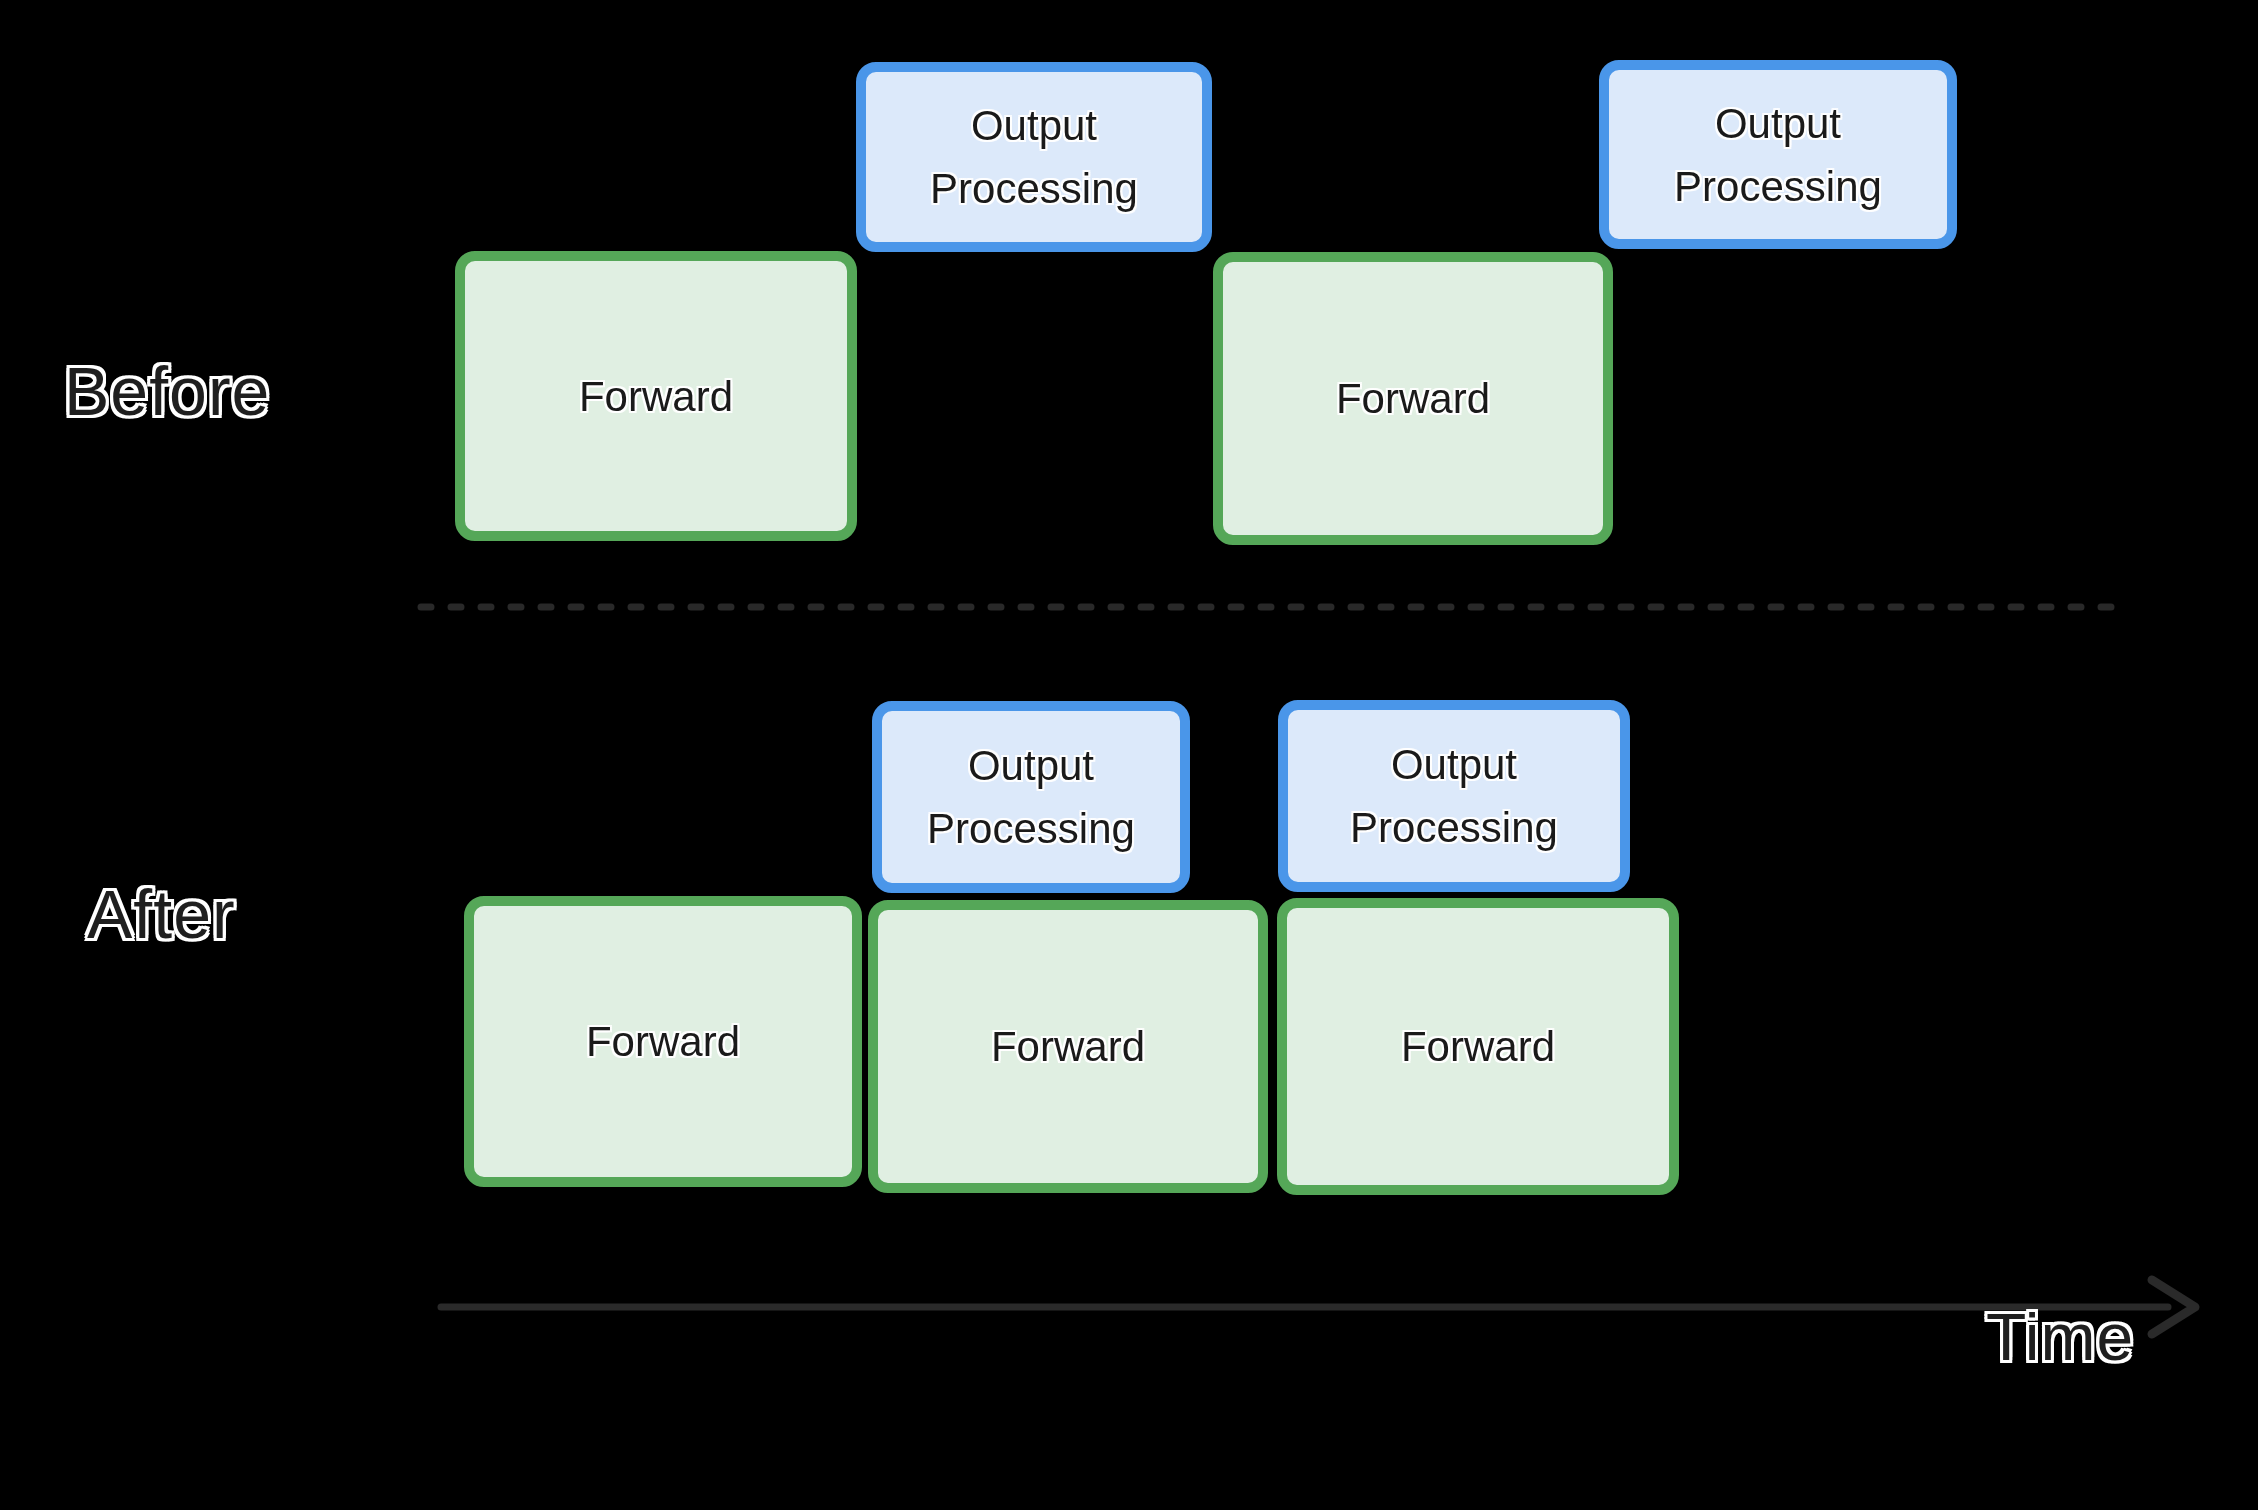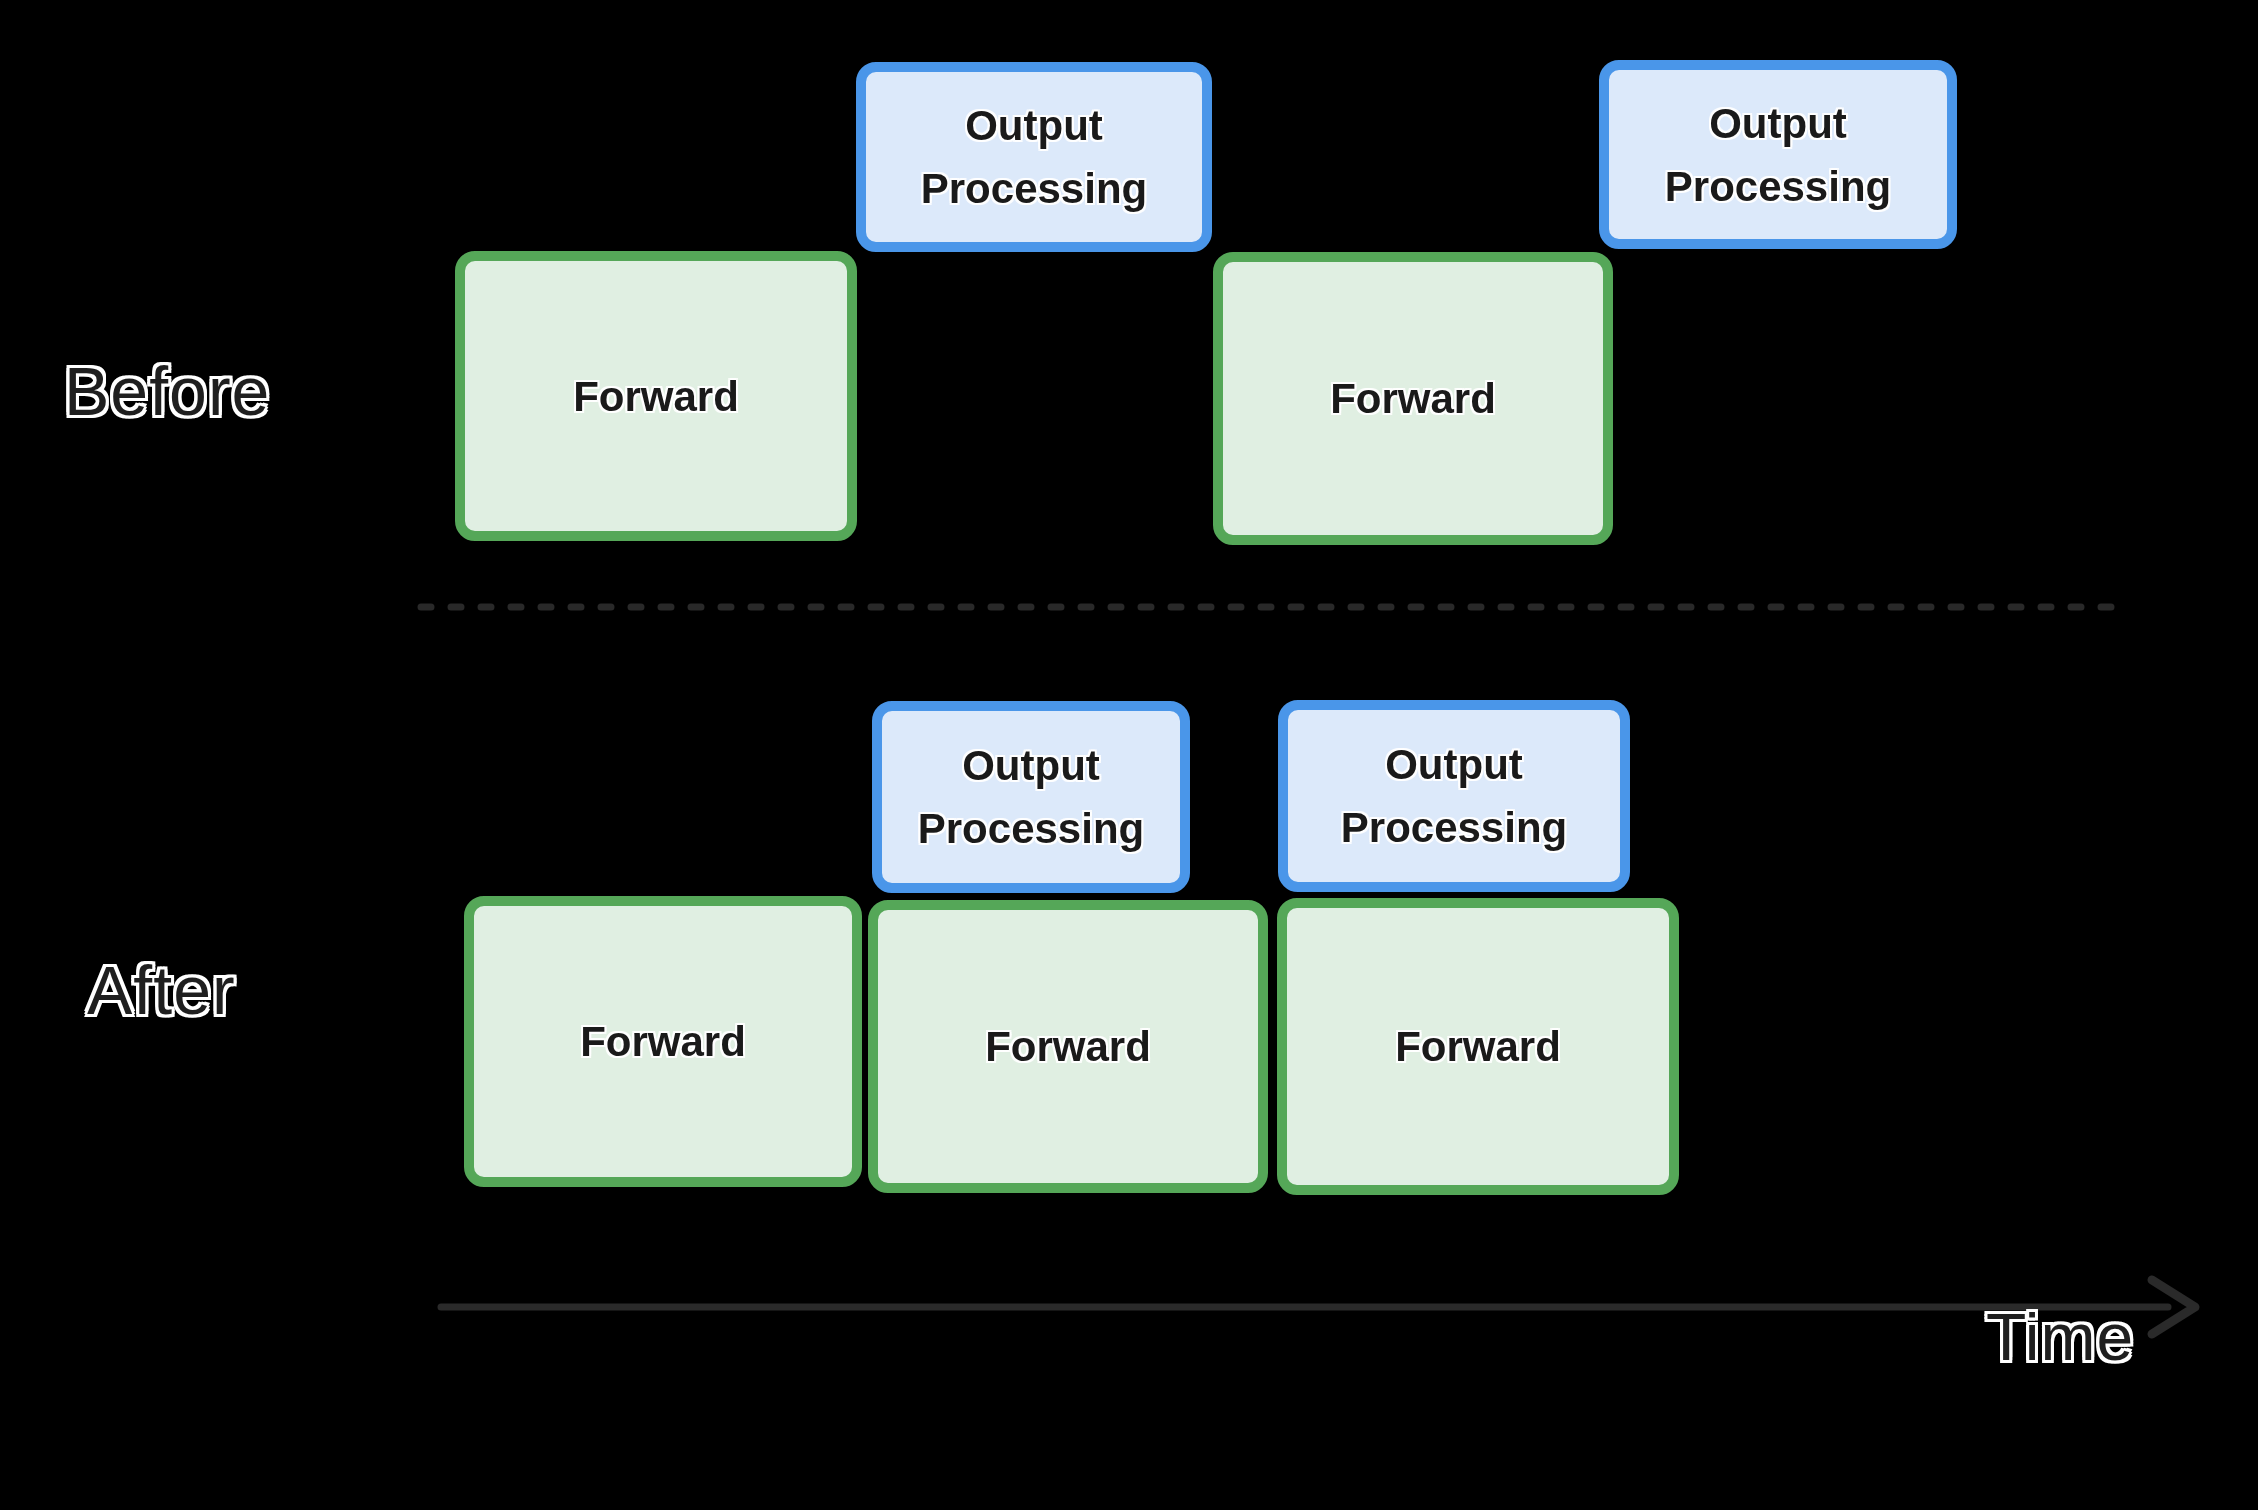"Output Processing" .box .box-label { font-weight: bold -> normal }
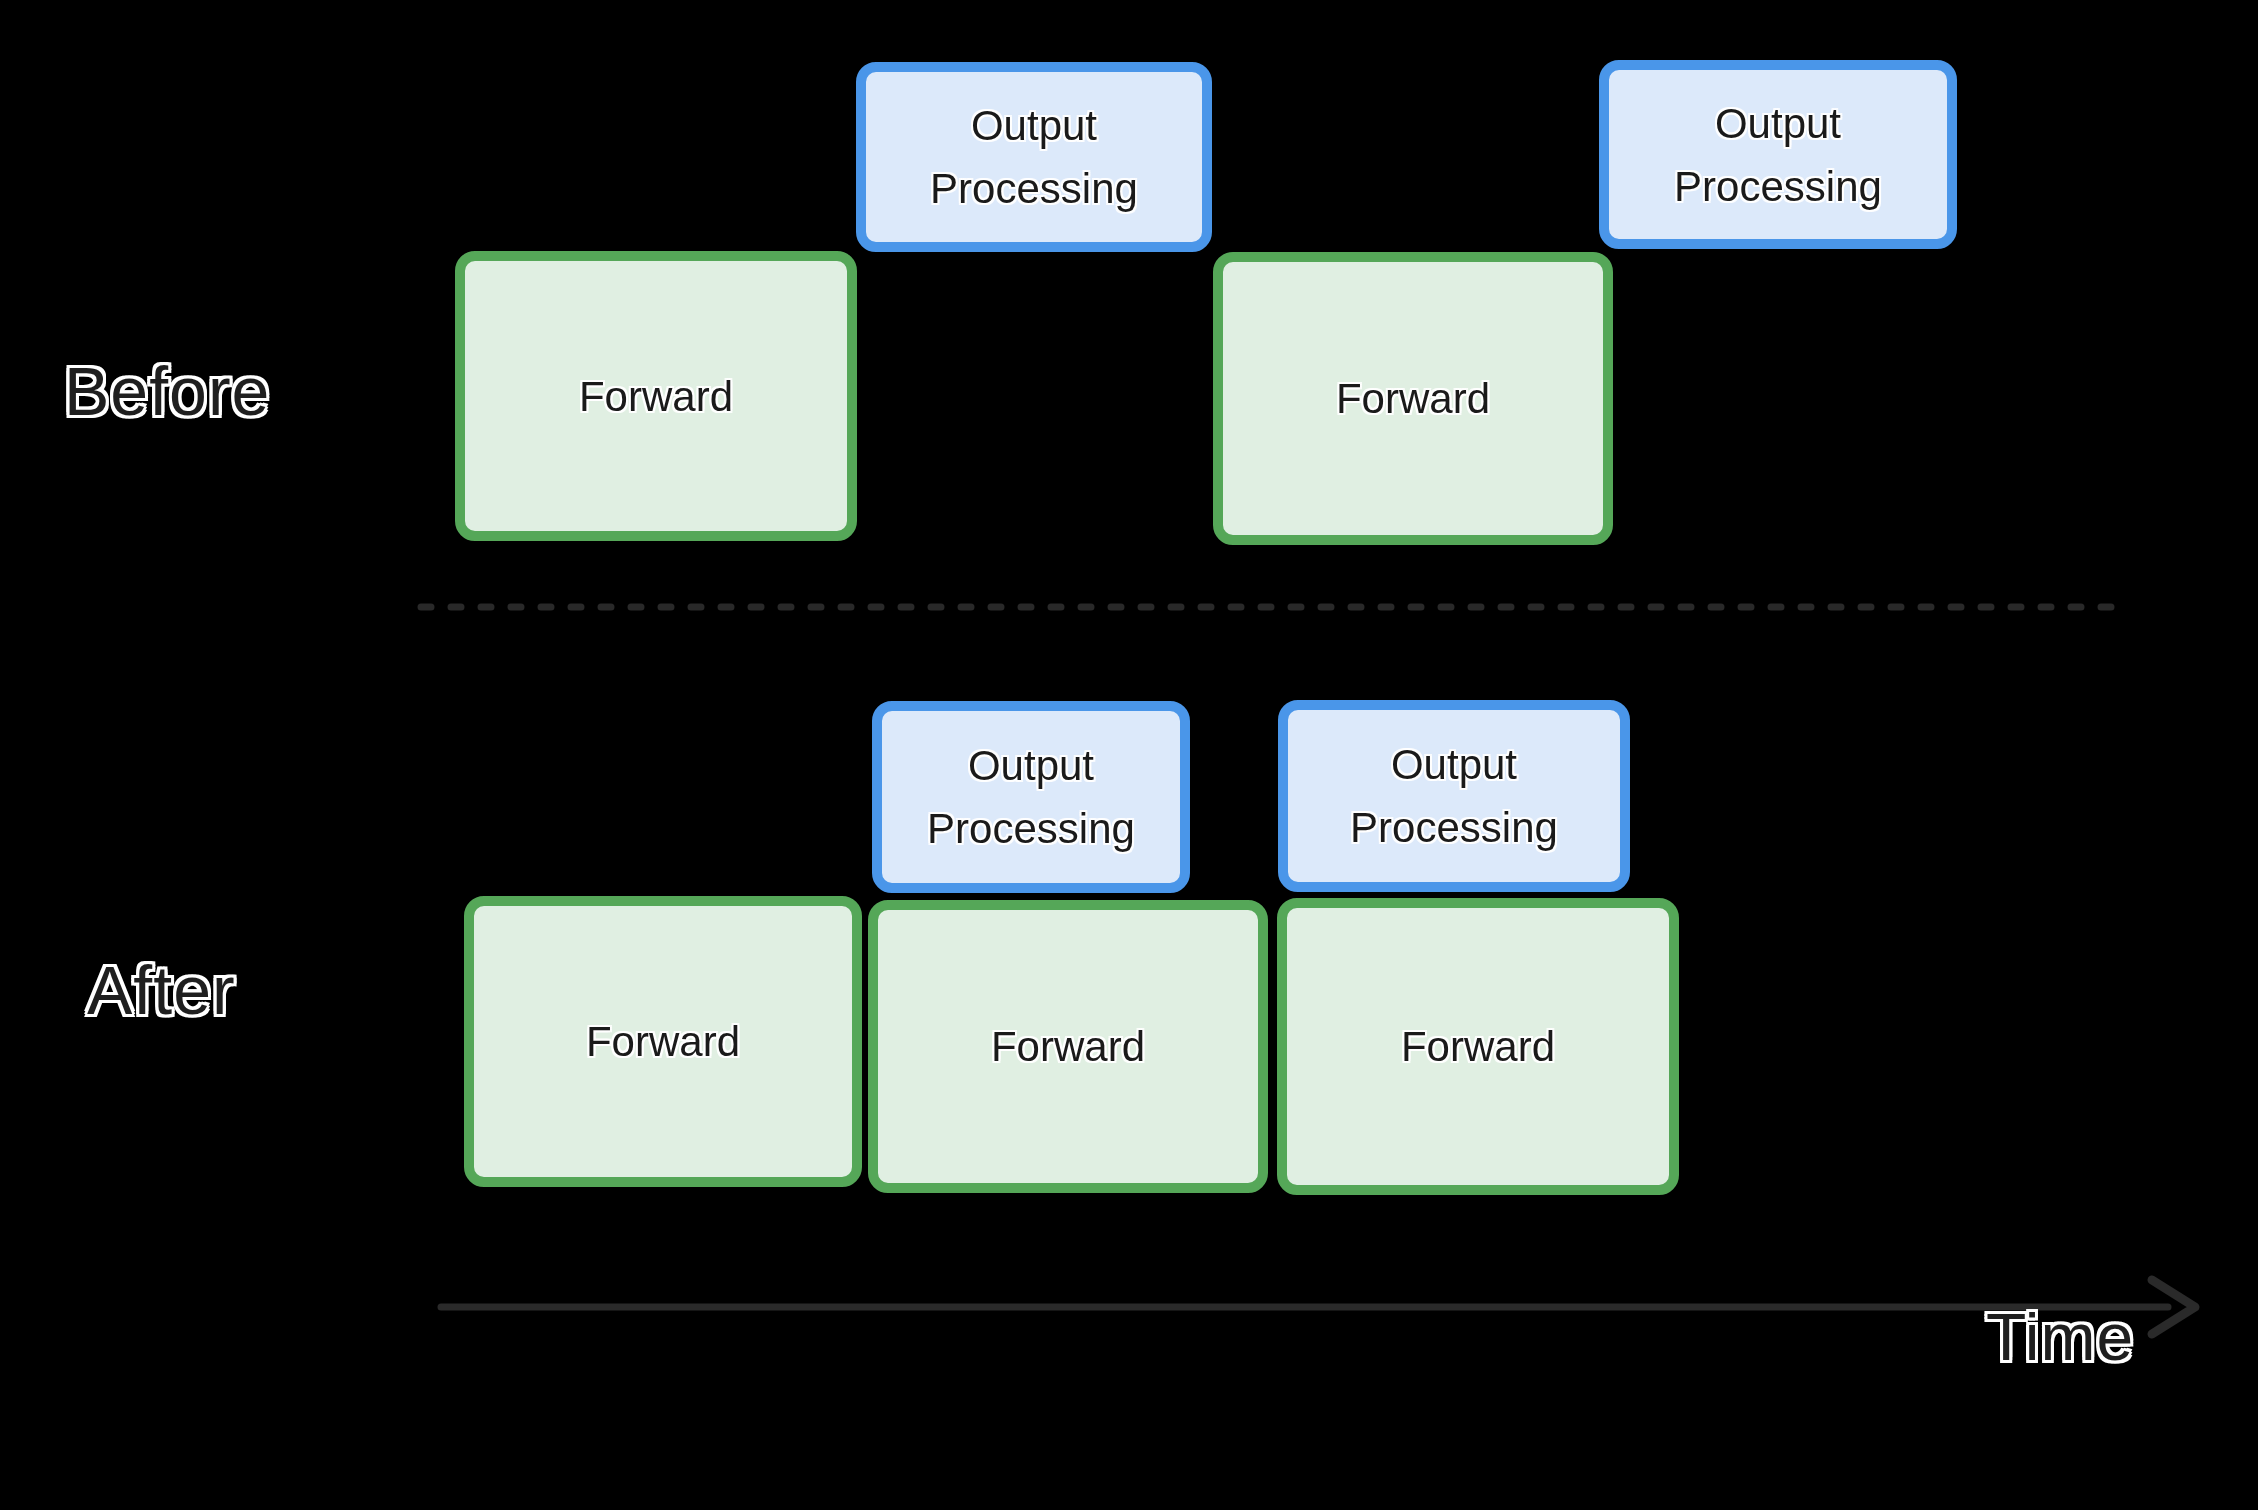"After" #label-after { top: 956px -> 880px }
